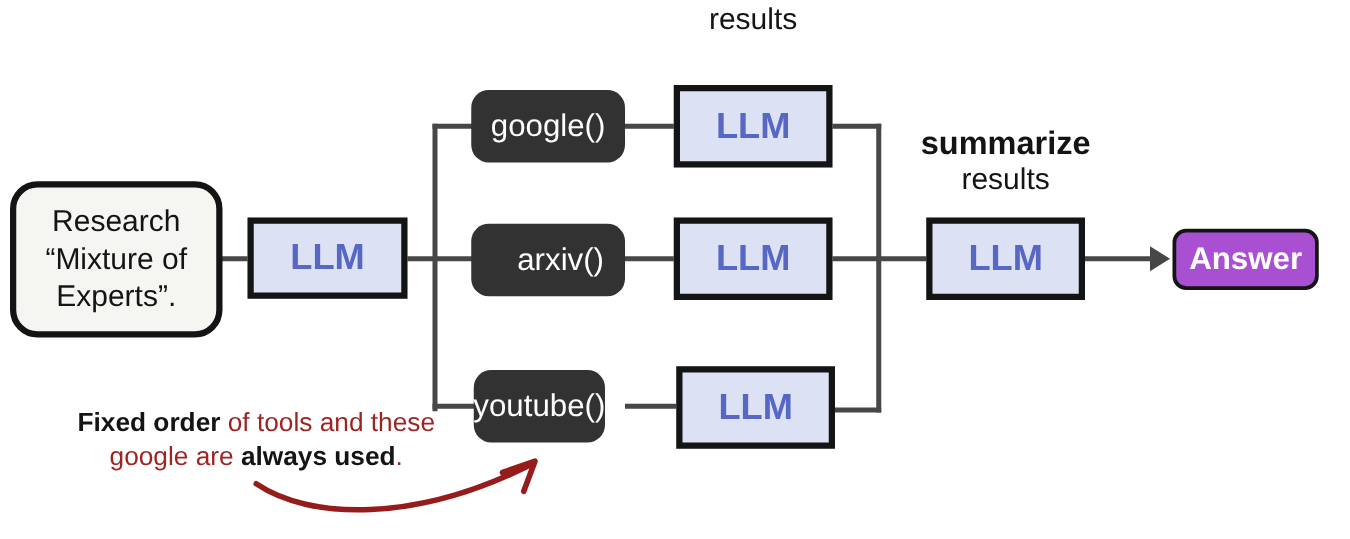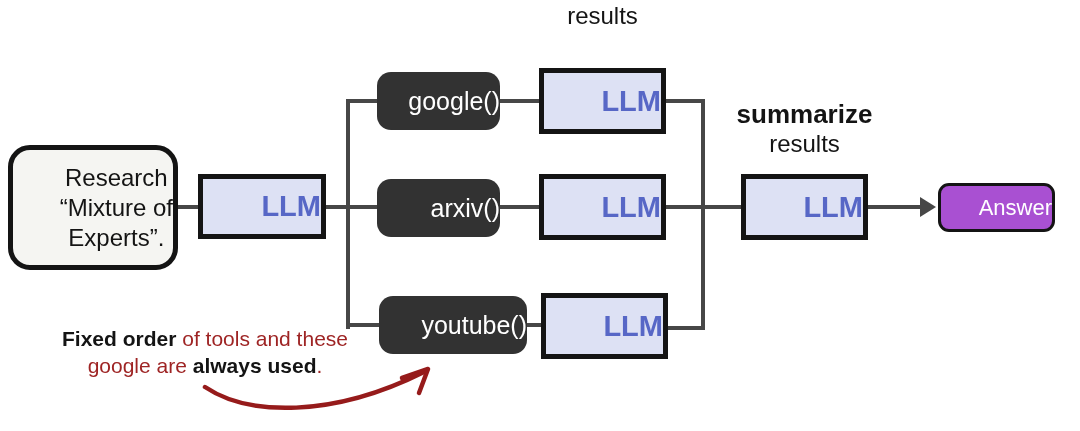"google()" .box { justify-content: flex-end -> center }
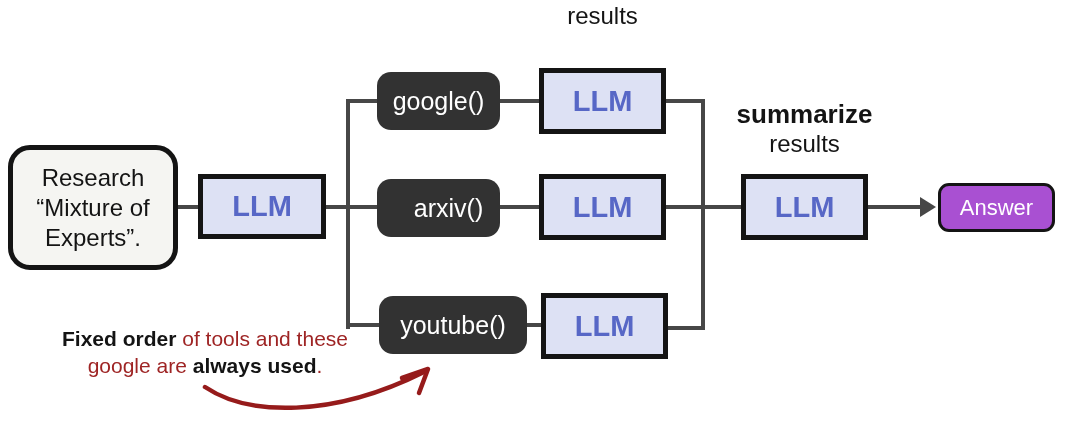"Answer" .answer-box { font-size: 22px -> 25px; font-weight: normal -> bold }
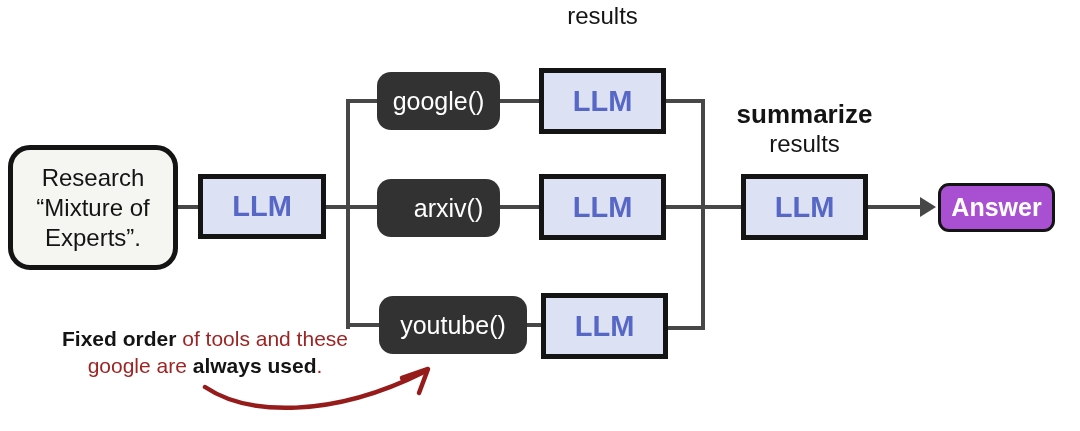"youtube()" div.box { width: 148px -> 105px }
